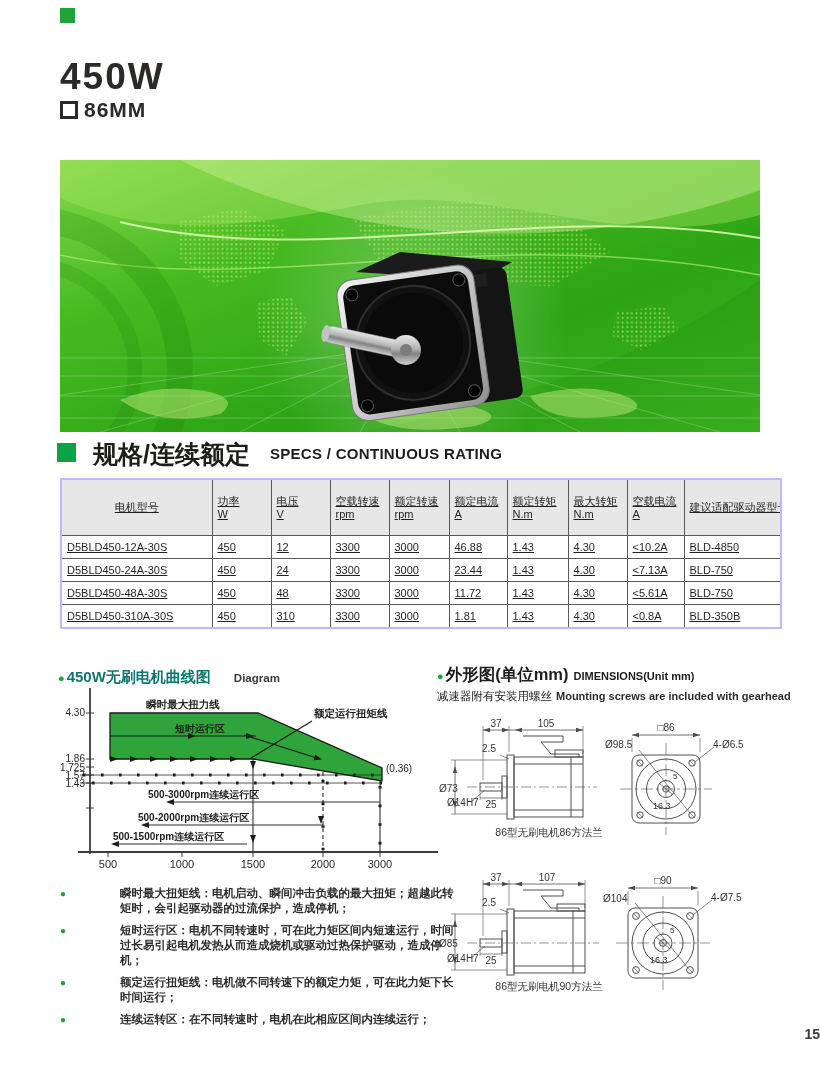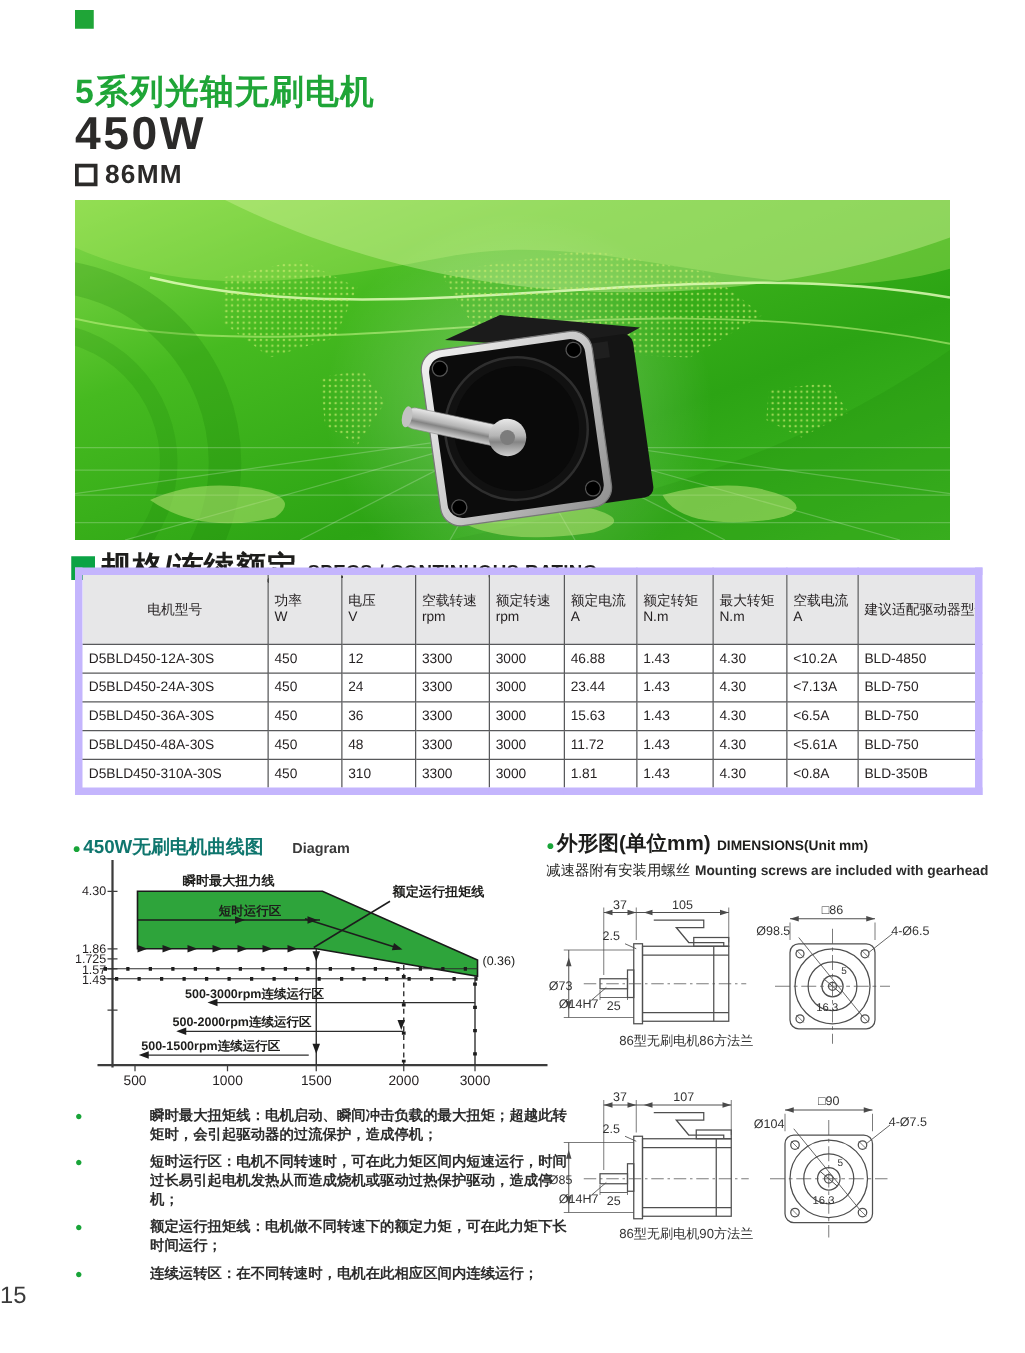"5系列光轴无刷电机" div.series-title { html: <div>5系列光轴无刷电机</div> -> none }
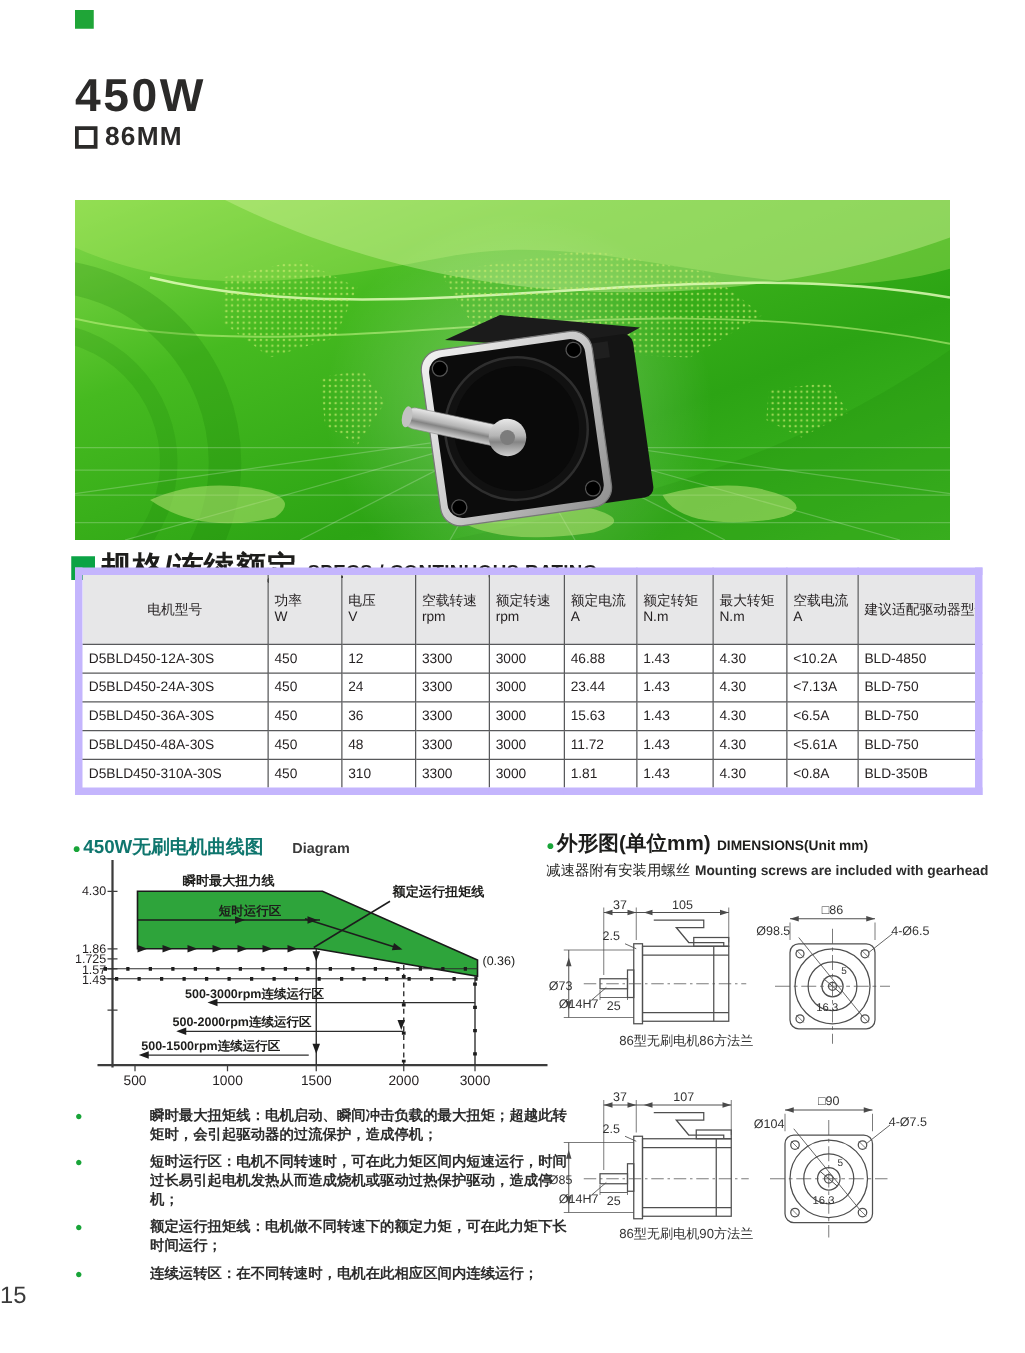"规格/连续额定" .section-header { align-items: flex-end -> center; gap: none -> 12px }
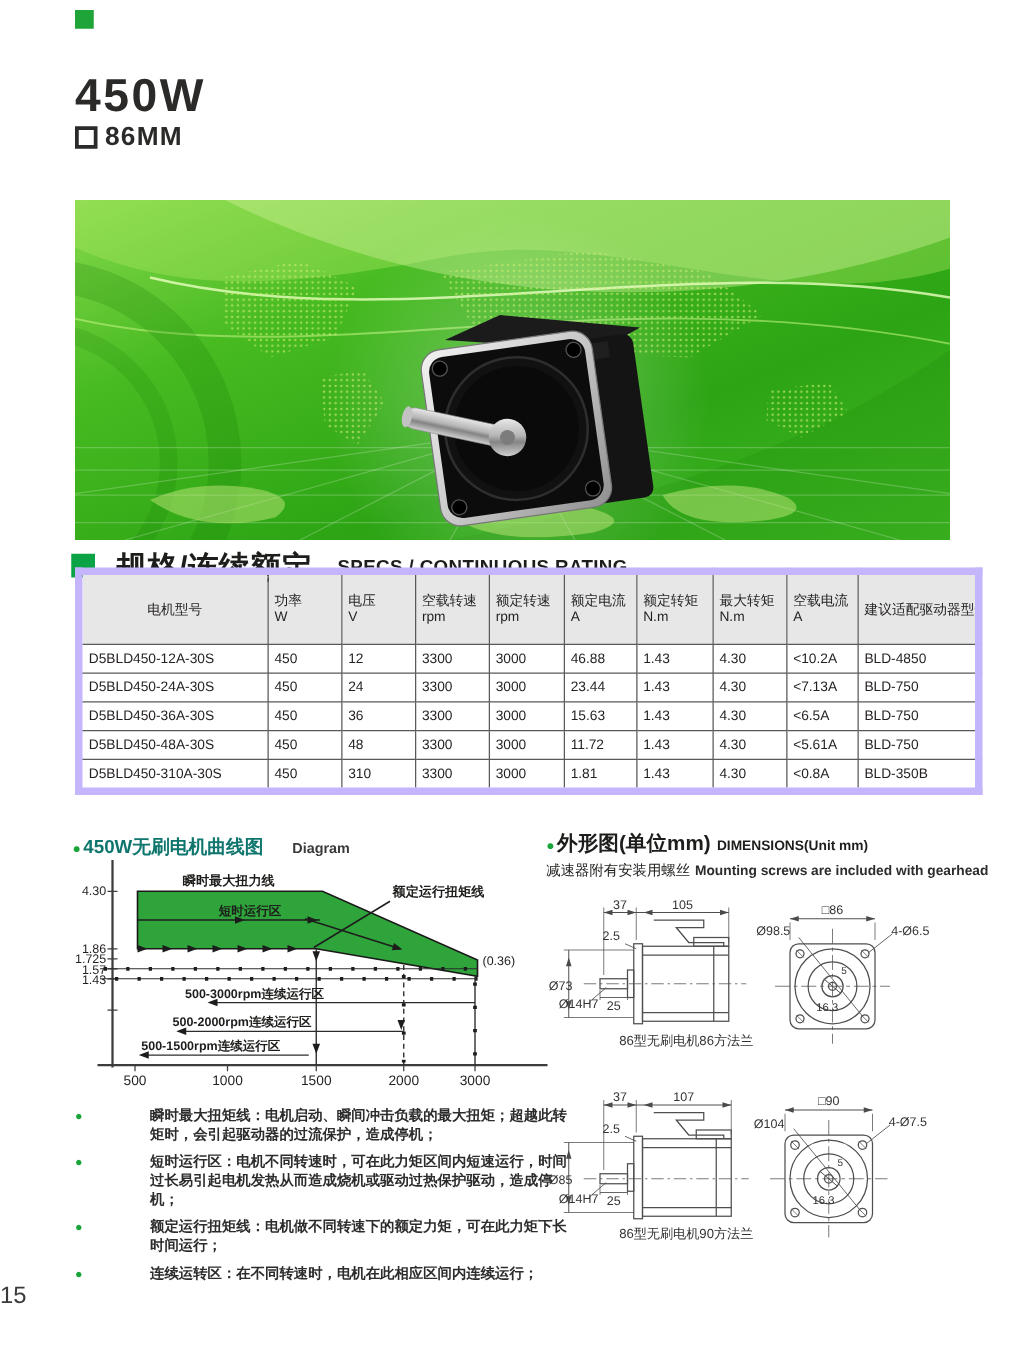"电机型号" table.spec { border: 6px solid #c4b5fd -> 2px solid #c4b5fd; text-decoration: none -> underline; top: 454px -> 478px }
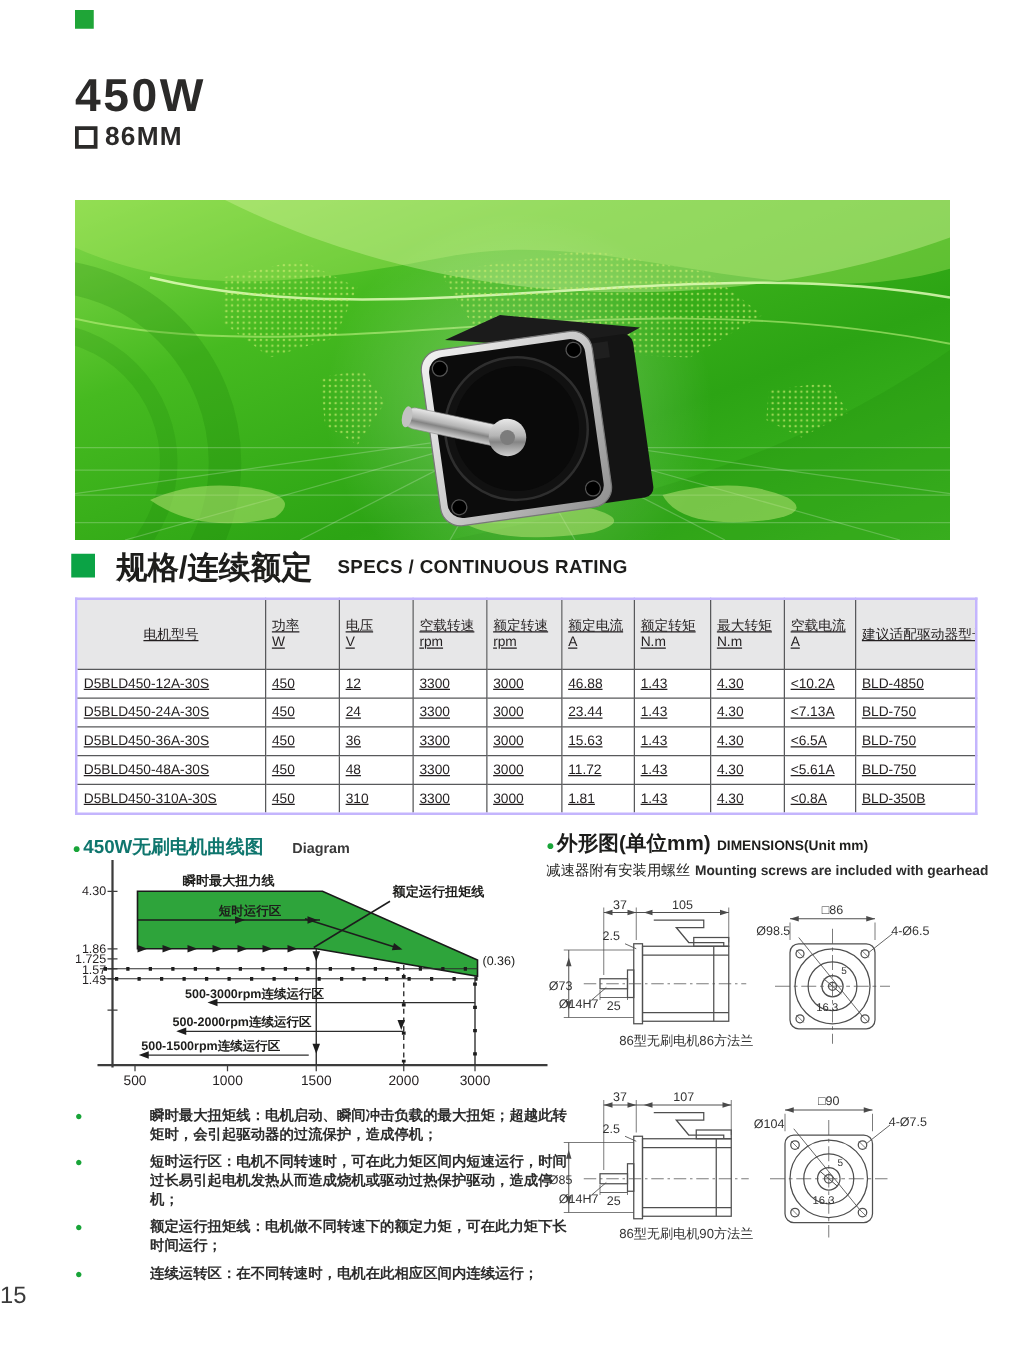"D5BLD450-36A-30S" tr { html: <tr> <td>D5BLD450-36A-30S</td> <td>450</td> <td>36</td> <td>3300</td> <td>3000</td> <td>15.63</td> <td>1.43</td> <td>4.30</td> <td>&lt;6.5A</td> <td>BLD-750</td> </tr> -> none }
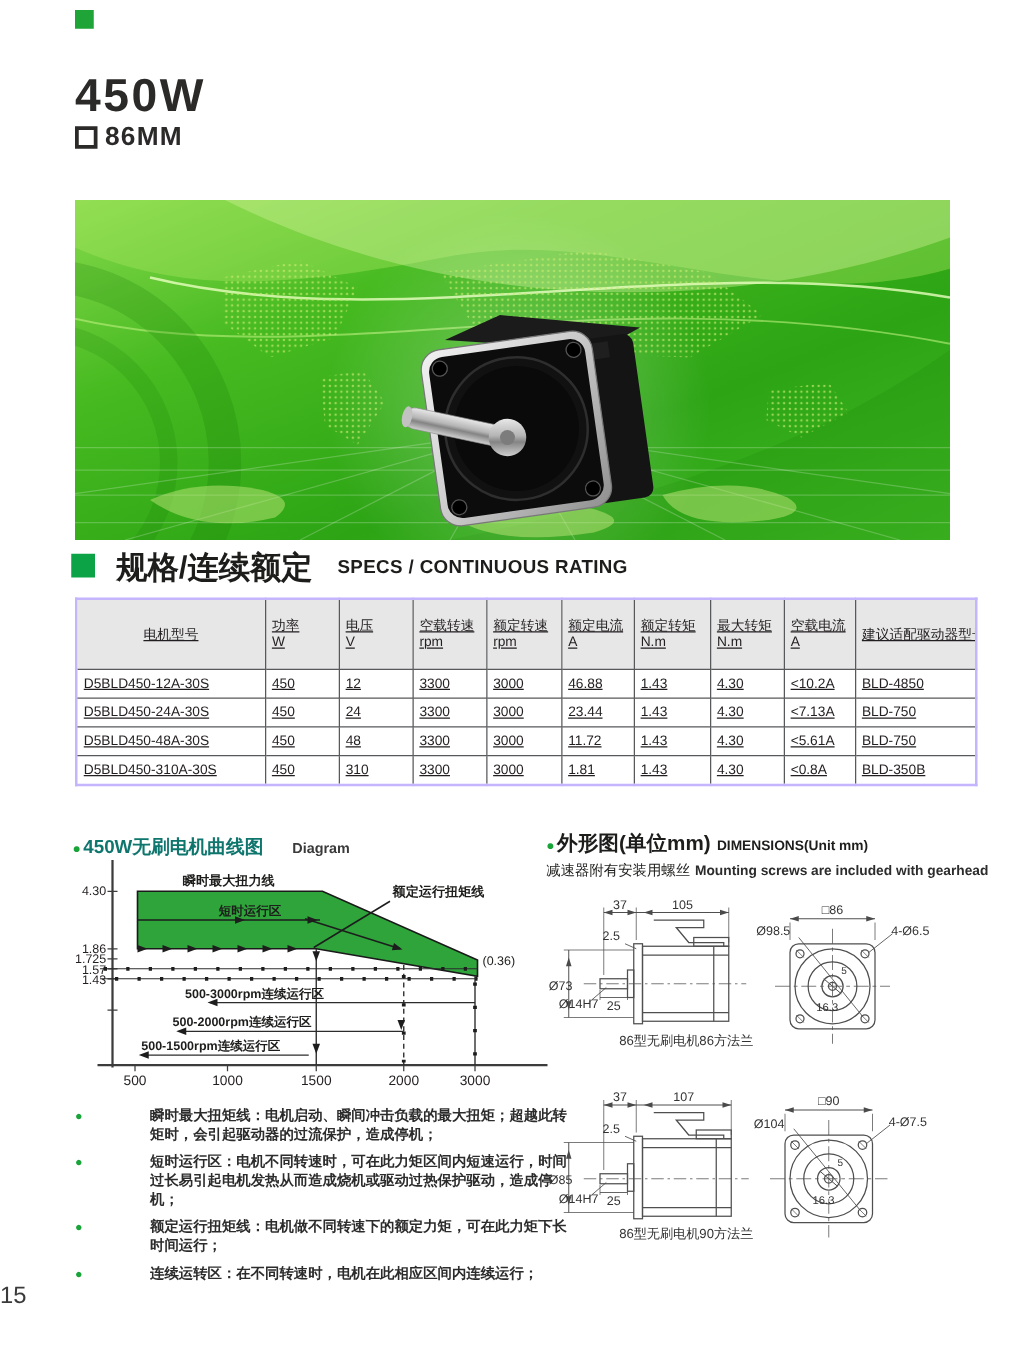"15" .page-number { font-size: 19px -> 14px; font-weight: none -> bold; text-align: left -> right }
